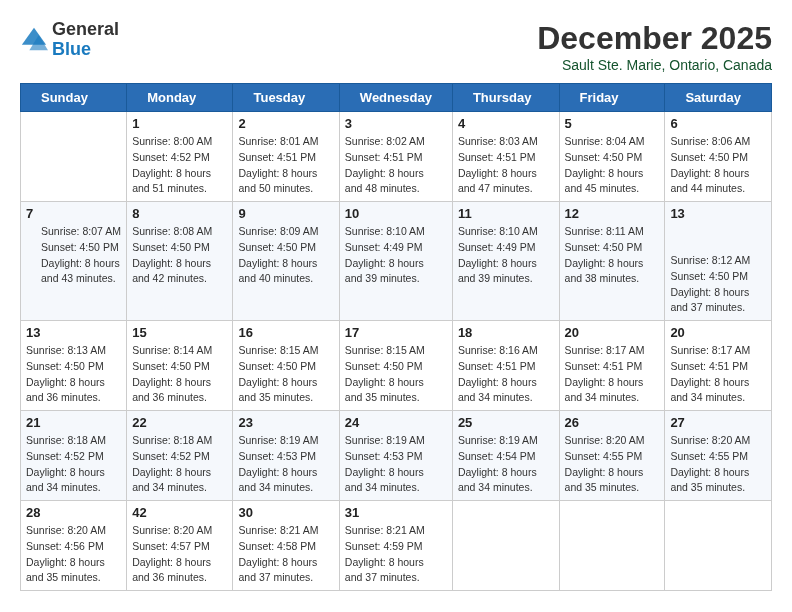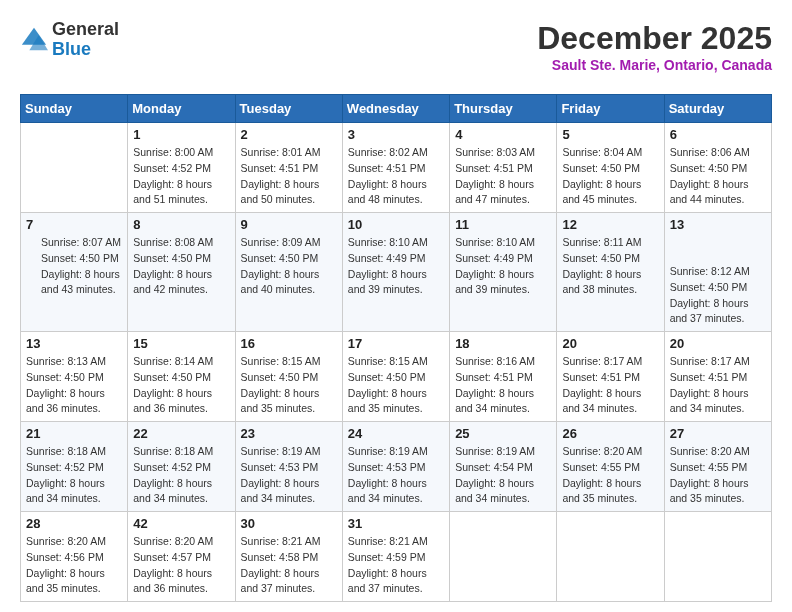"General" .header-area { margin-bottom: 21px -> 10px }
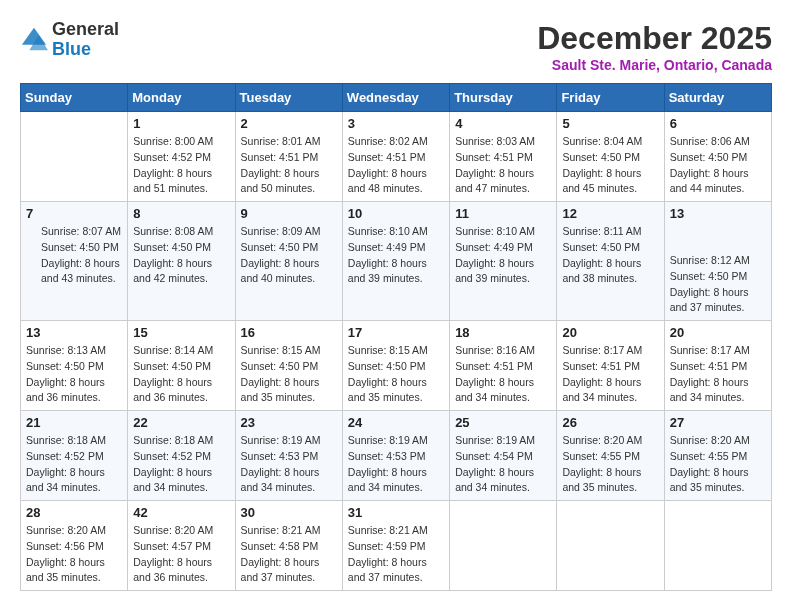"Sault Ste. Marie, Ontario, Canada" .location-title { color: #a21caf -> #14532d; font-weight: bold -> normal }
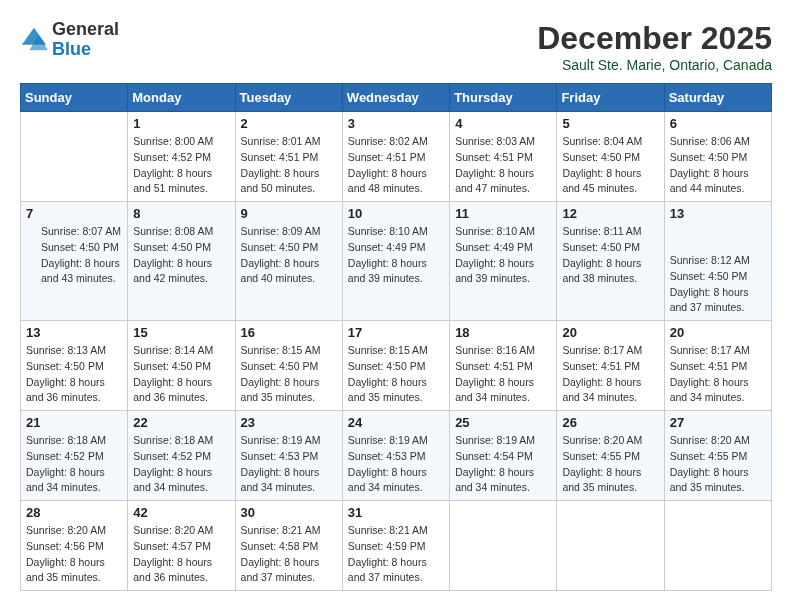"Sunday" .calendar th { padding: 6px 4px -> 6px 20px }
